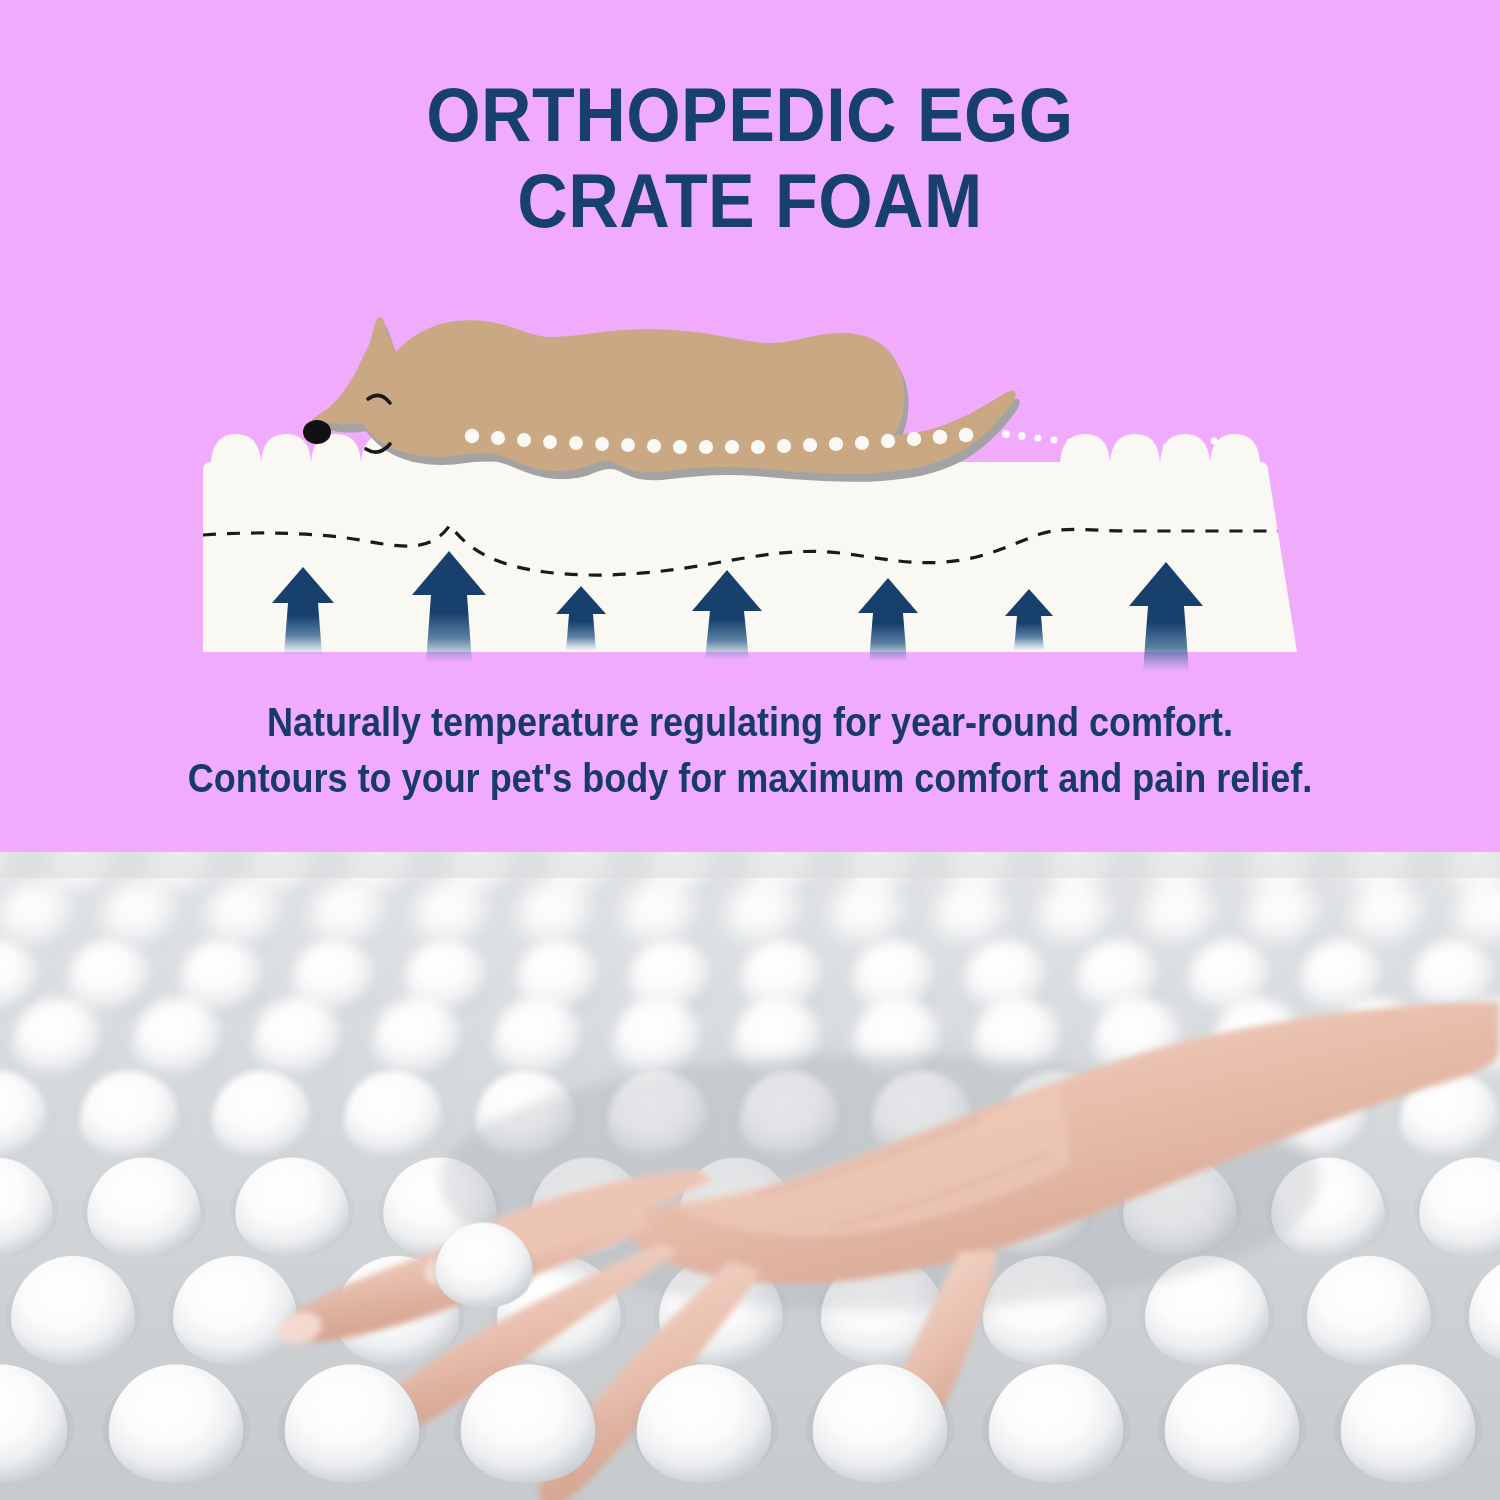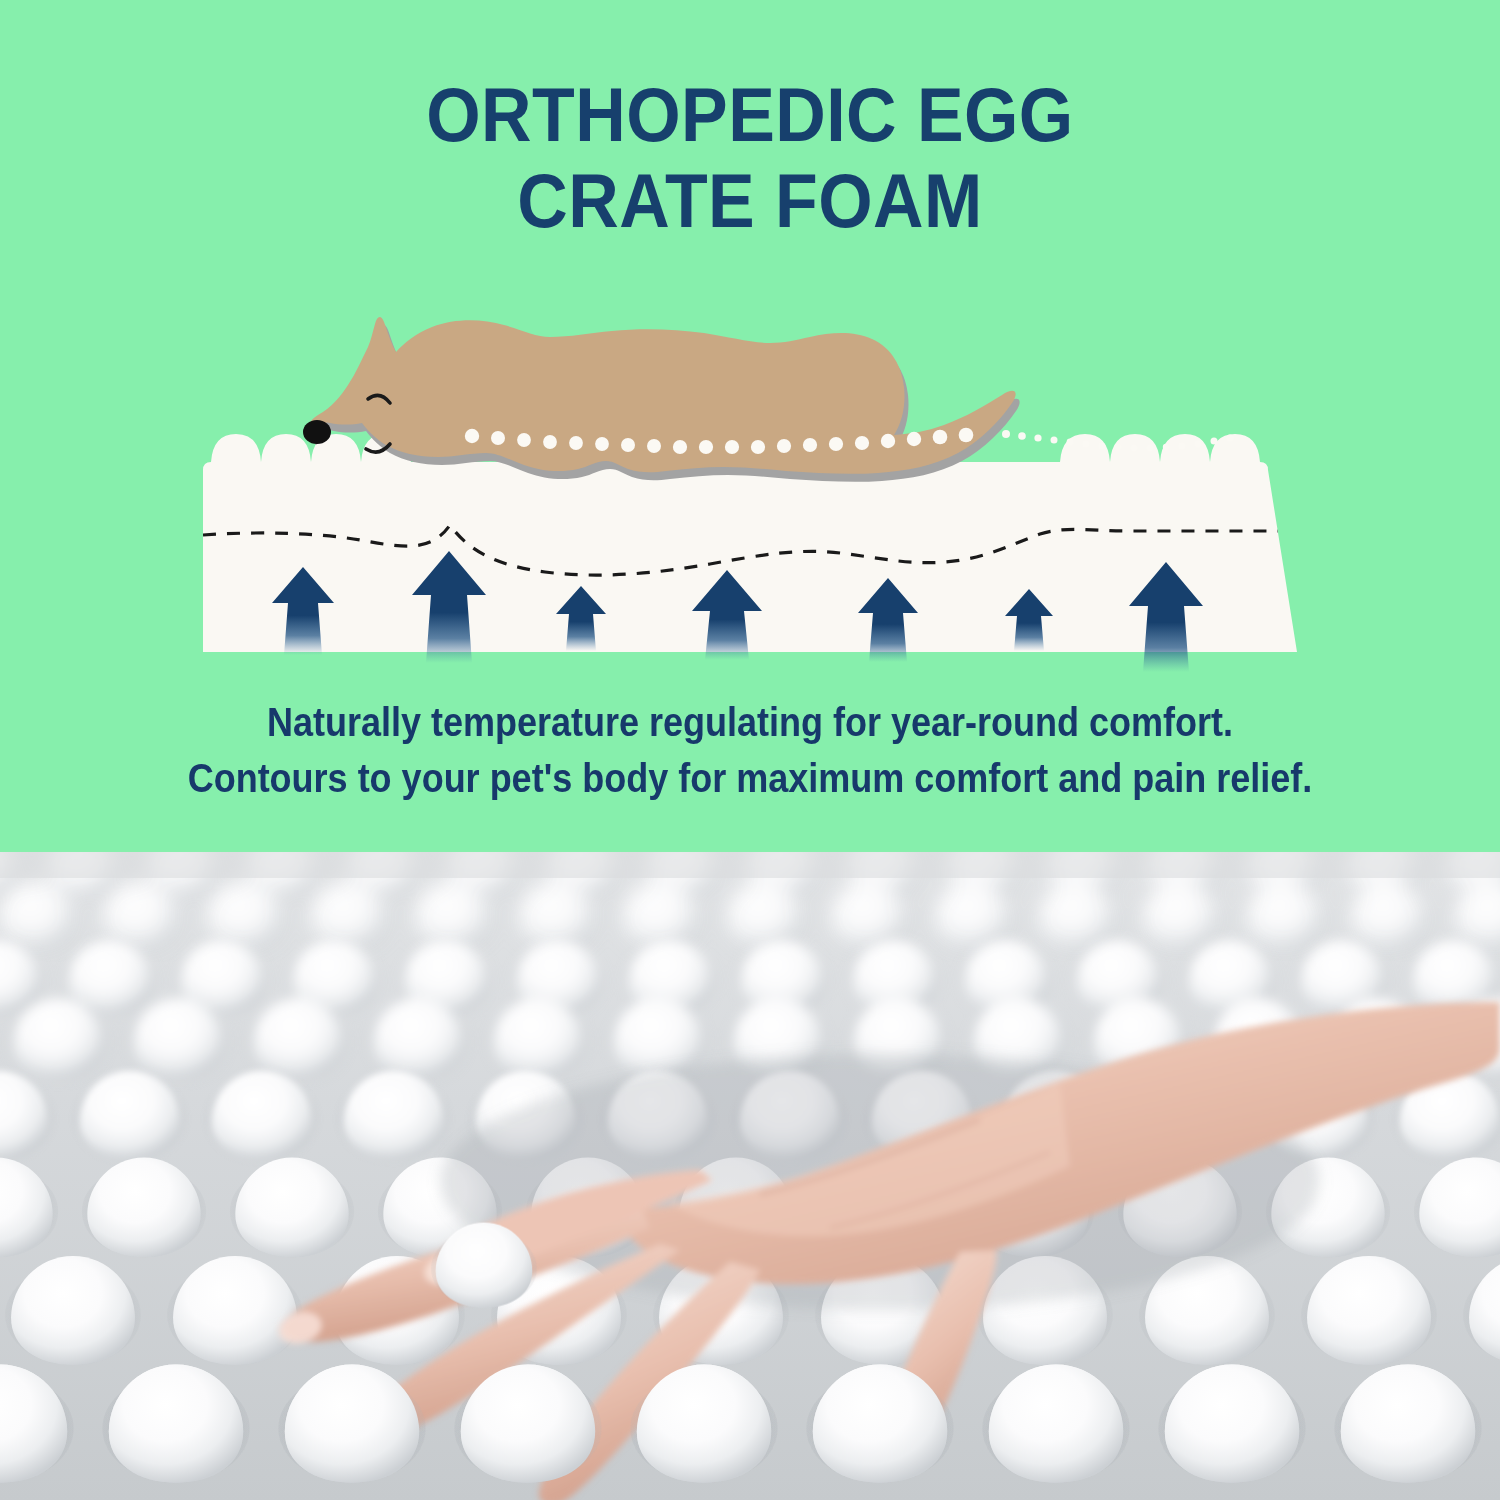"ORTHOPEDIC EGG" #top-panel { background: #86efac -> #f0abfc }
